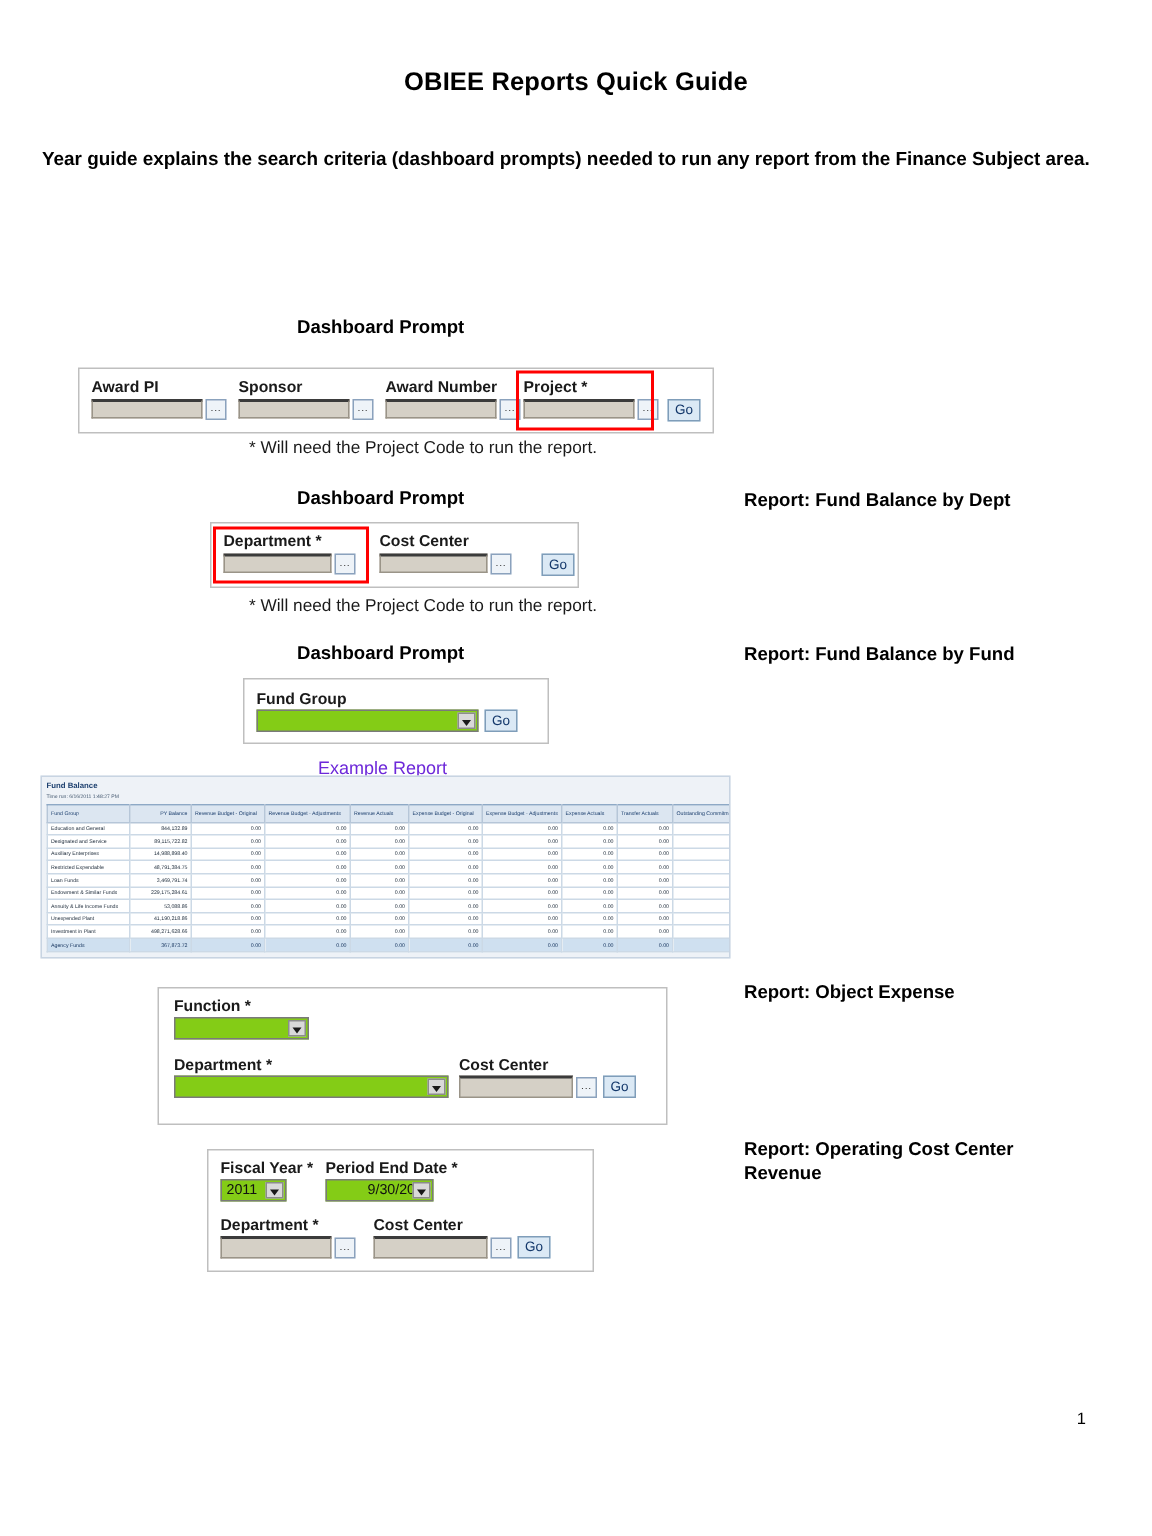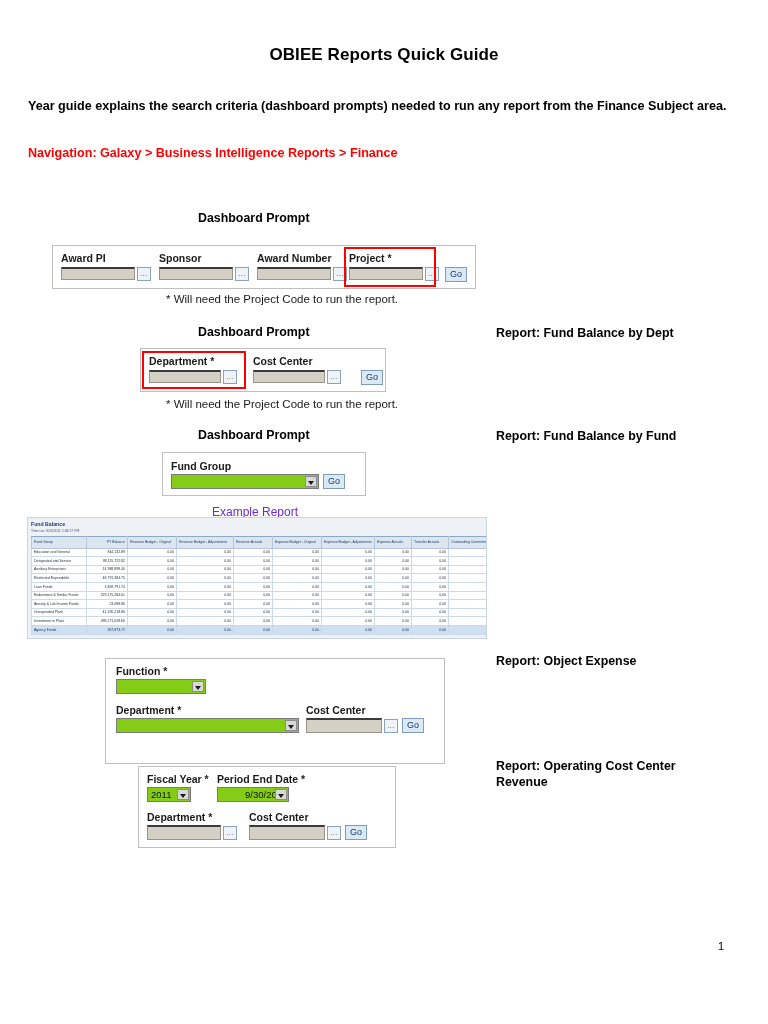"Navigation: Galaxy > Business" div.navigation { html: <div>Navigation: Galaxy &gt; Business Intelligence Reports &gt; Finance</div> -> none }
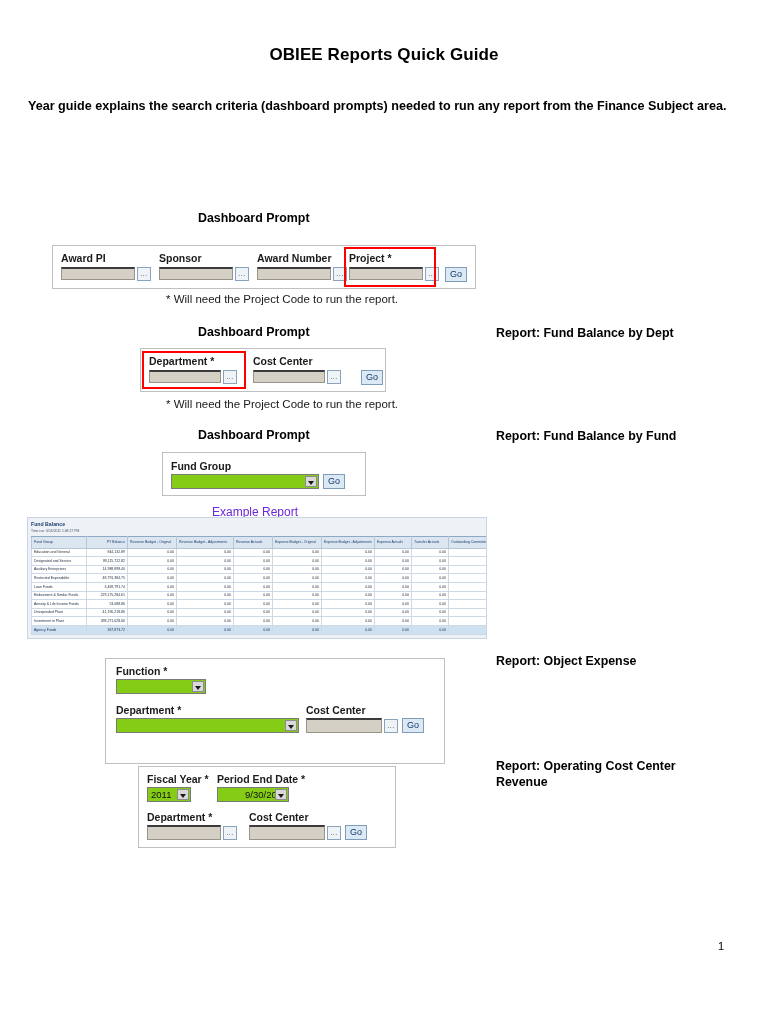"Function *" div.prompt-panel { height: 106px -> 92px }
